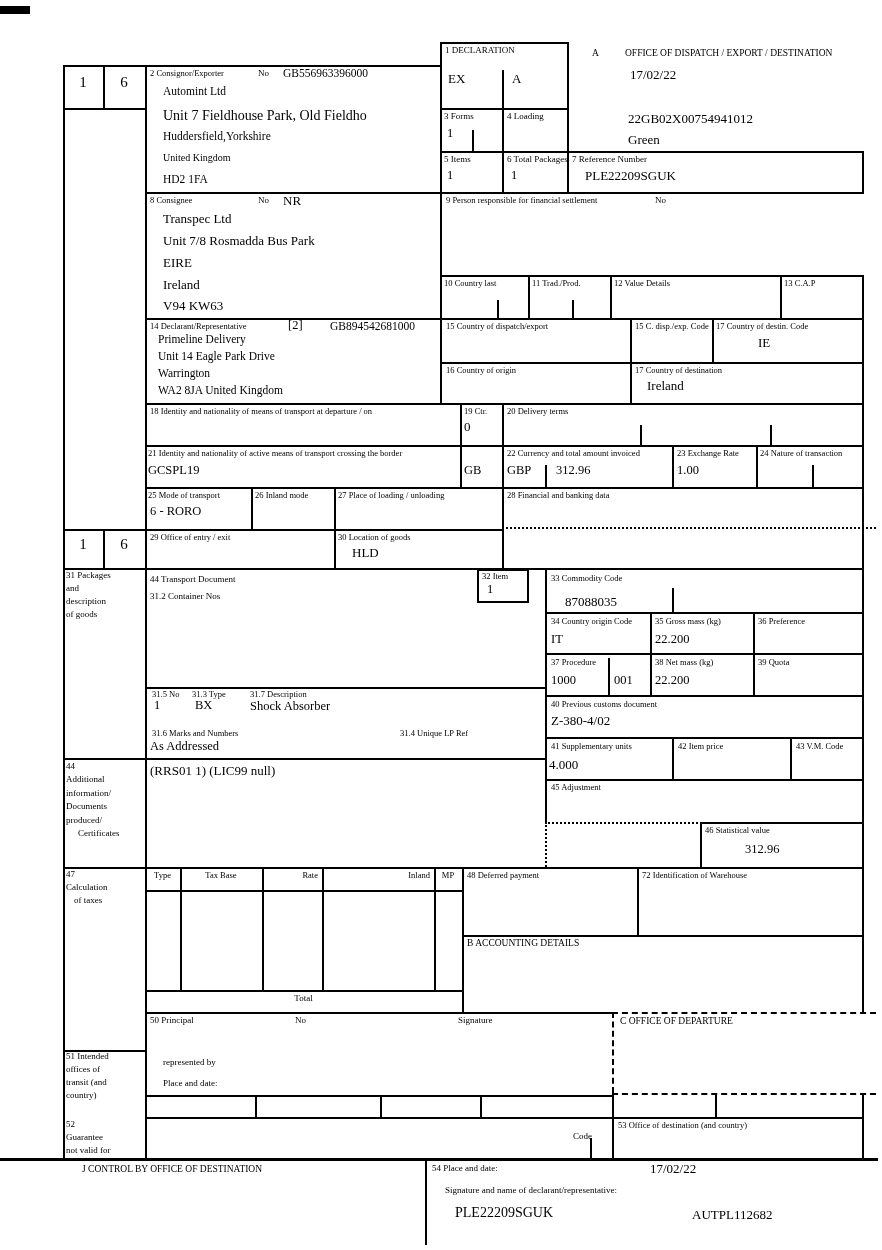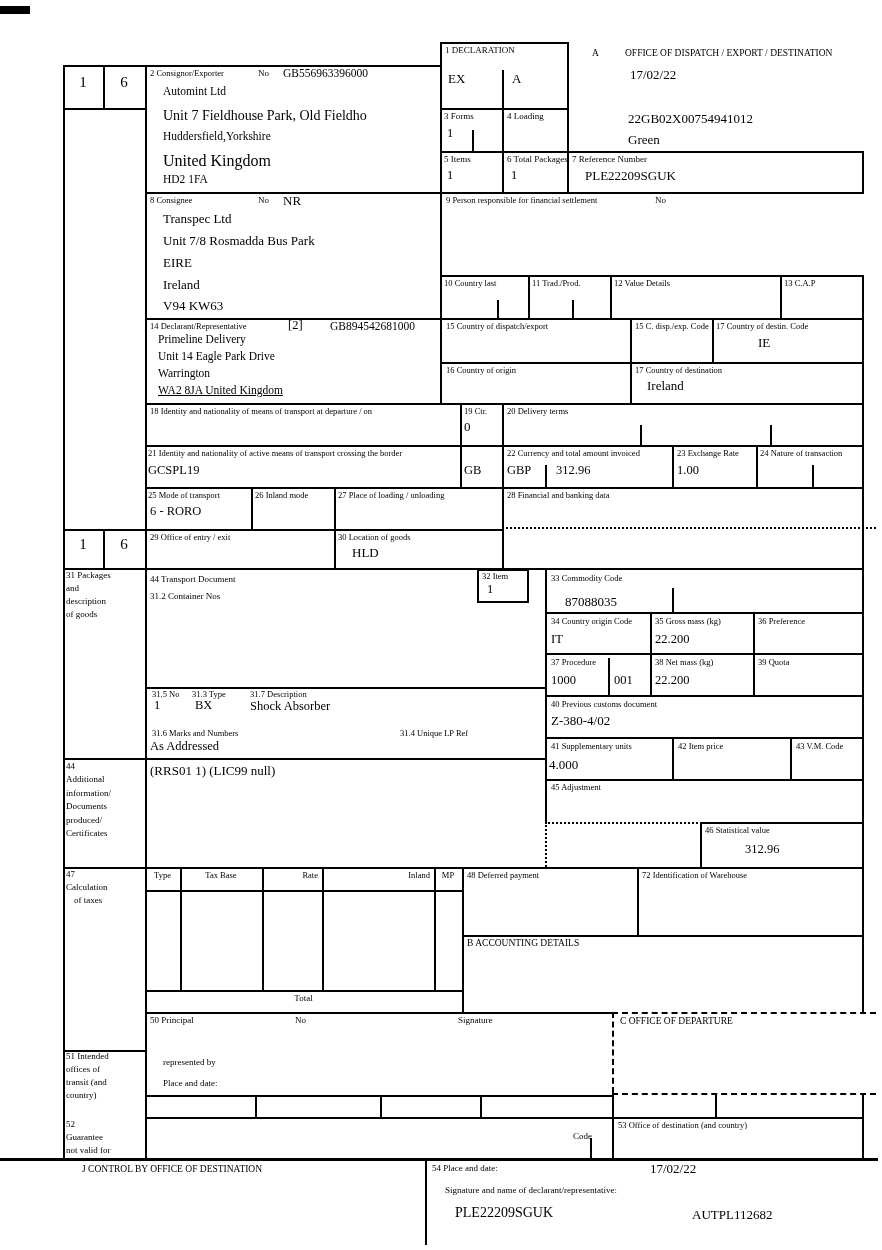"United Kingdom" div.t { font-size: 16px -> 10px }
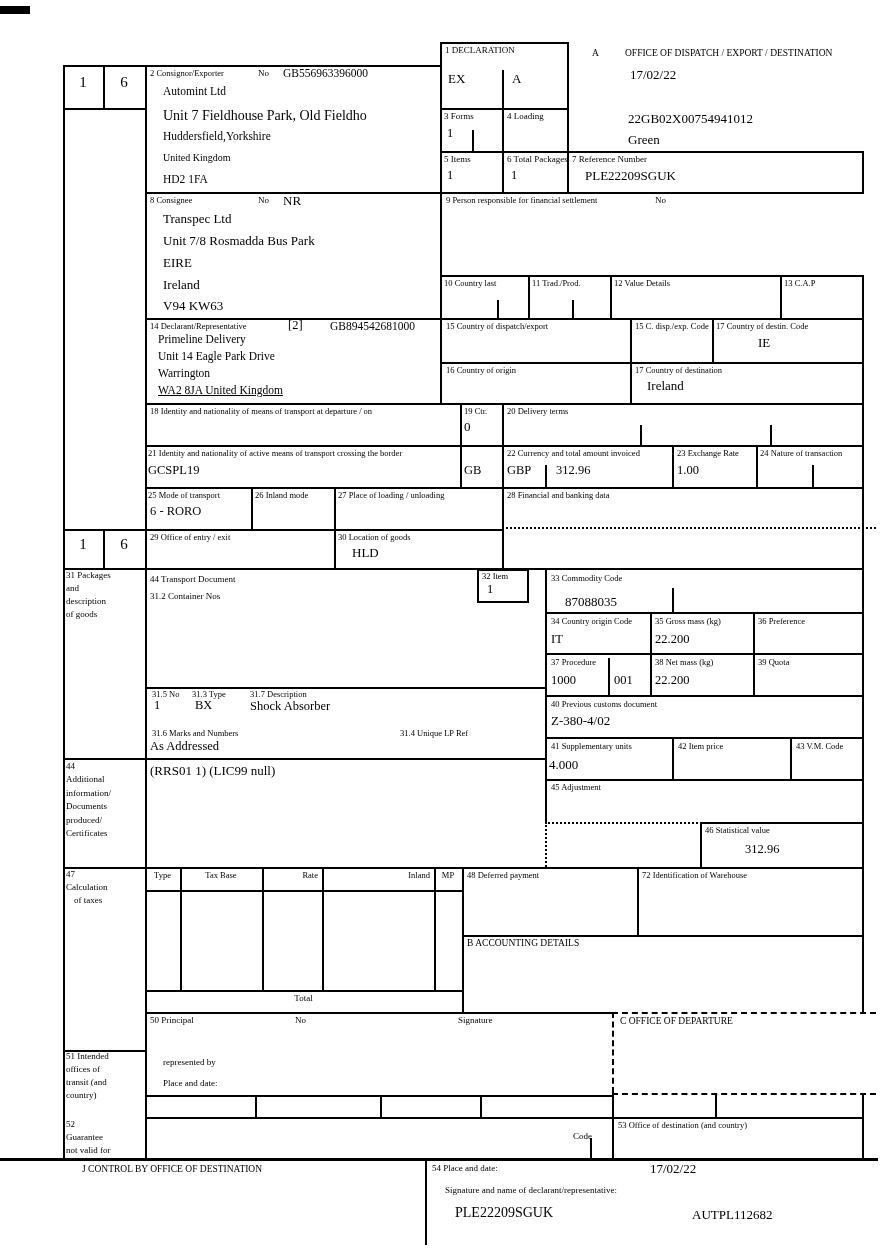"WA2 8JA United Kingdom" div.t { text-decoration: underline -> none }
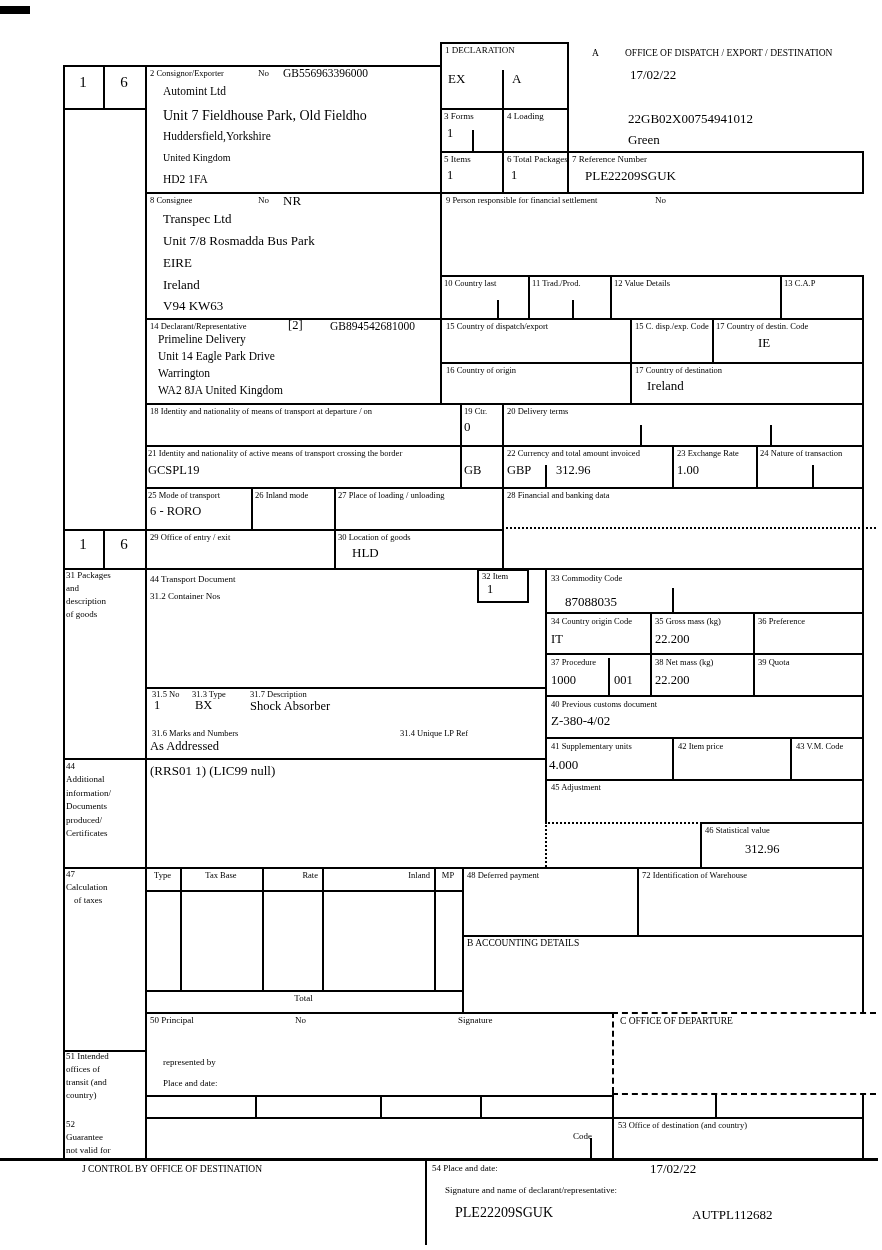"Certificates" div.t { padding-left: none -> 12px }
